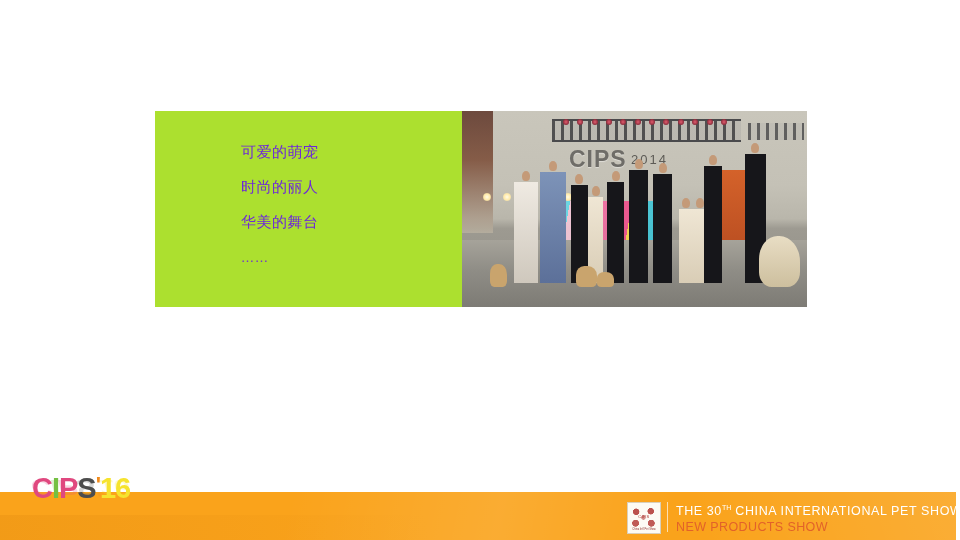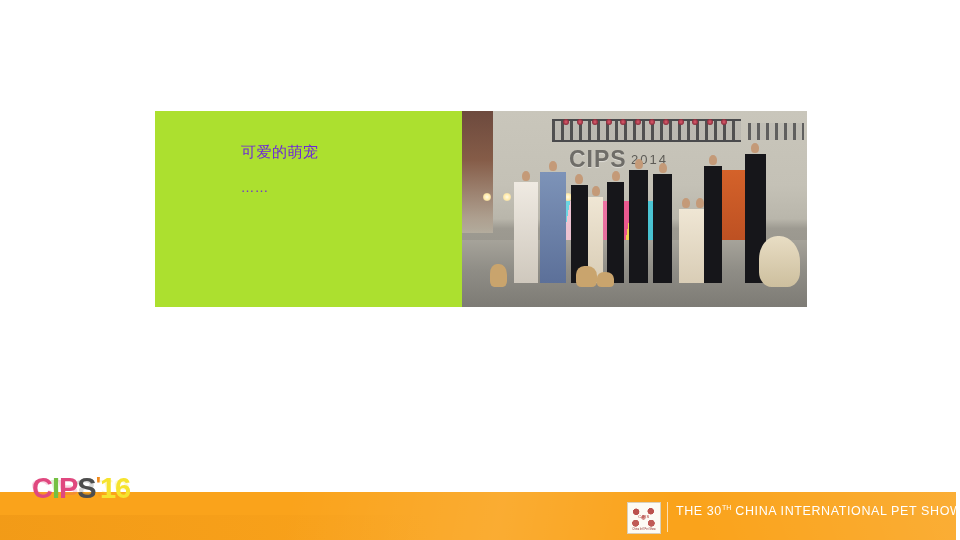"时尚的丽人" div.bullet-line { html: none -> <div>时尚的丽人</div> }
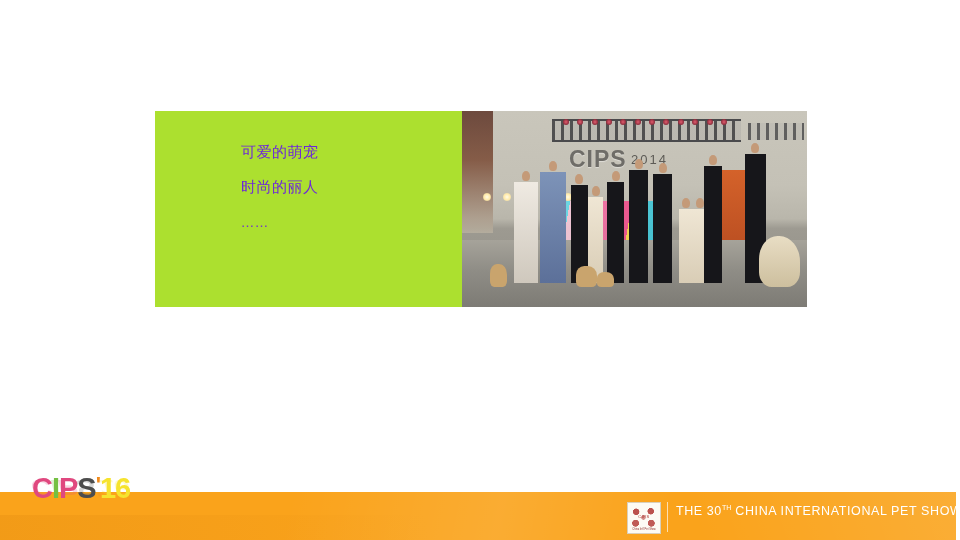"华美的舞台" div.bullet-line { html: none -> <div>华美的舞台</div> }
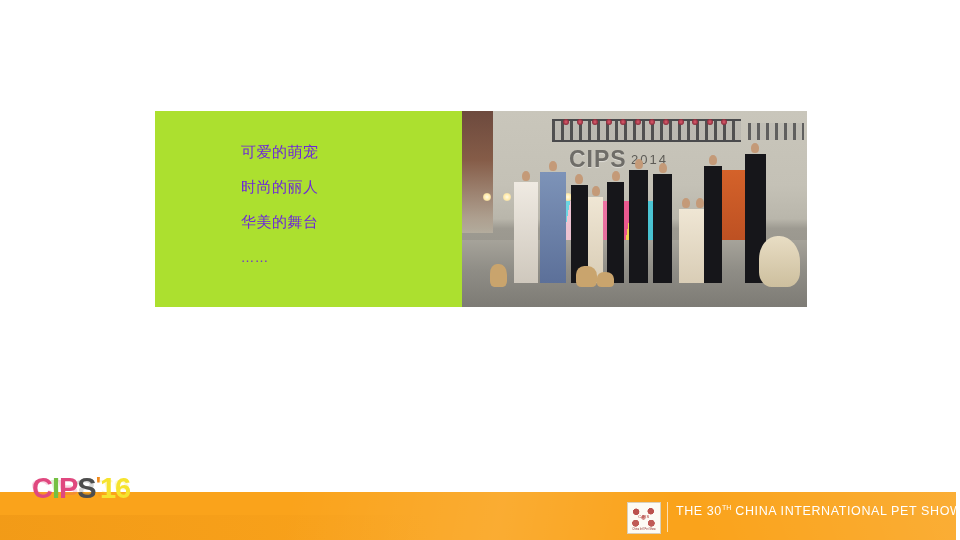"NEW PRODUCTS SHOW" div.banner-line2 { html: none -> <div>NEW PRODUCTS SHOW</div> }
